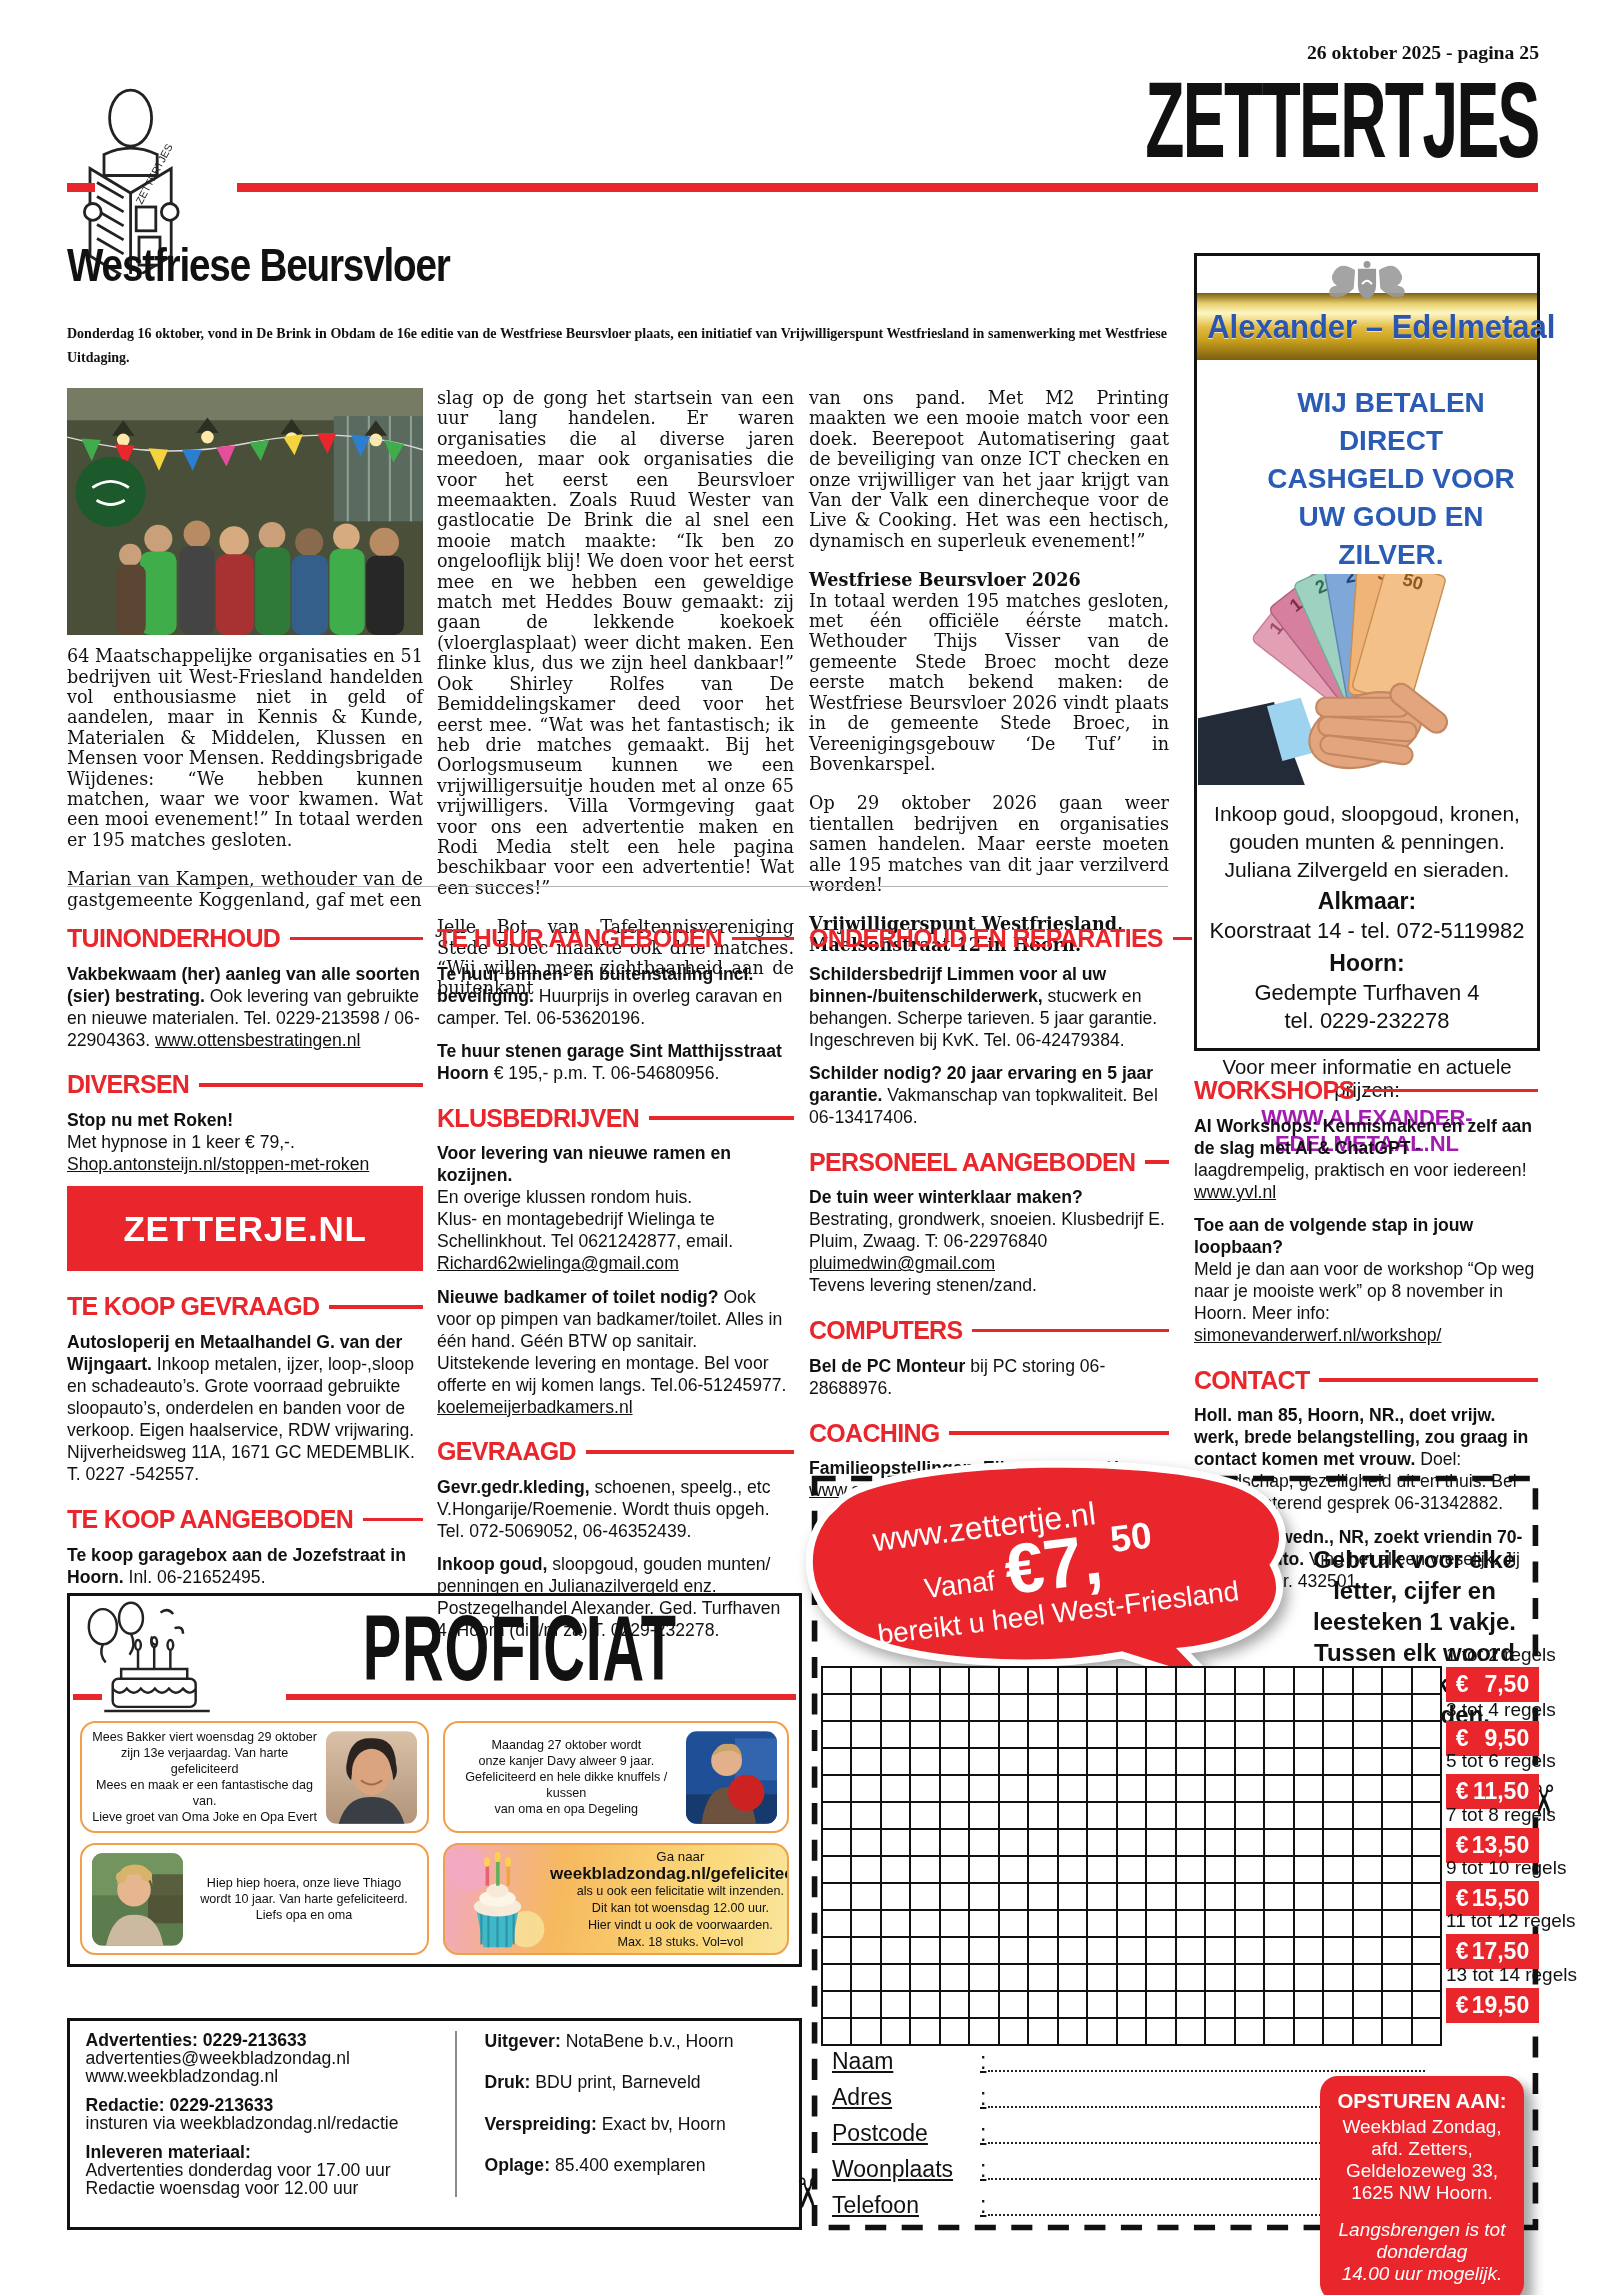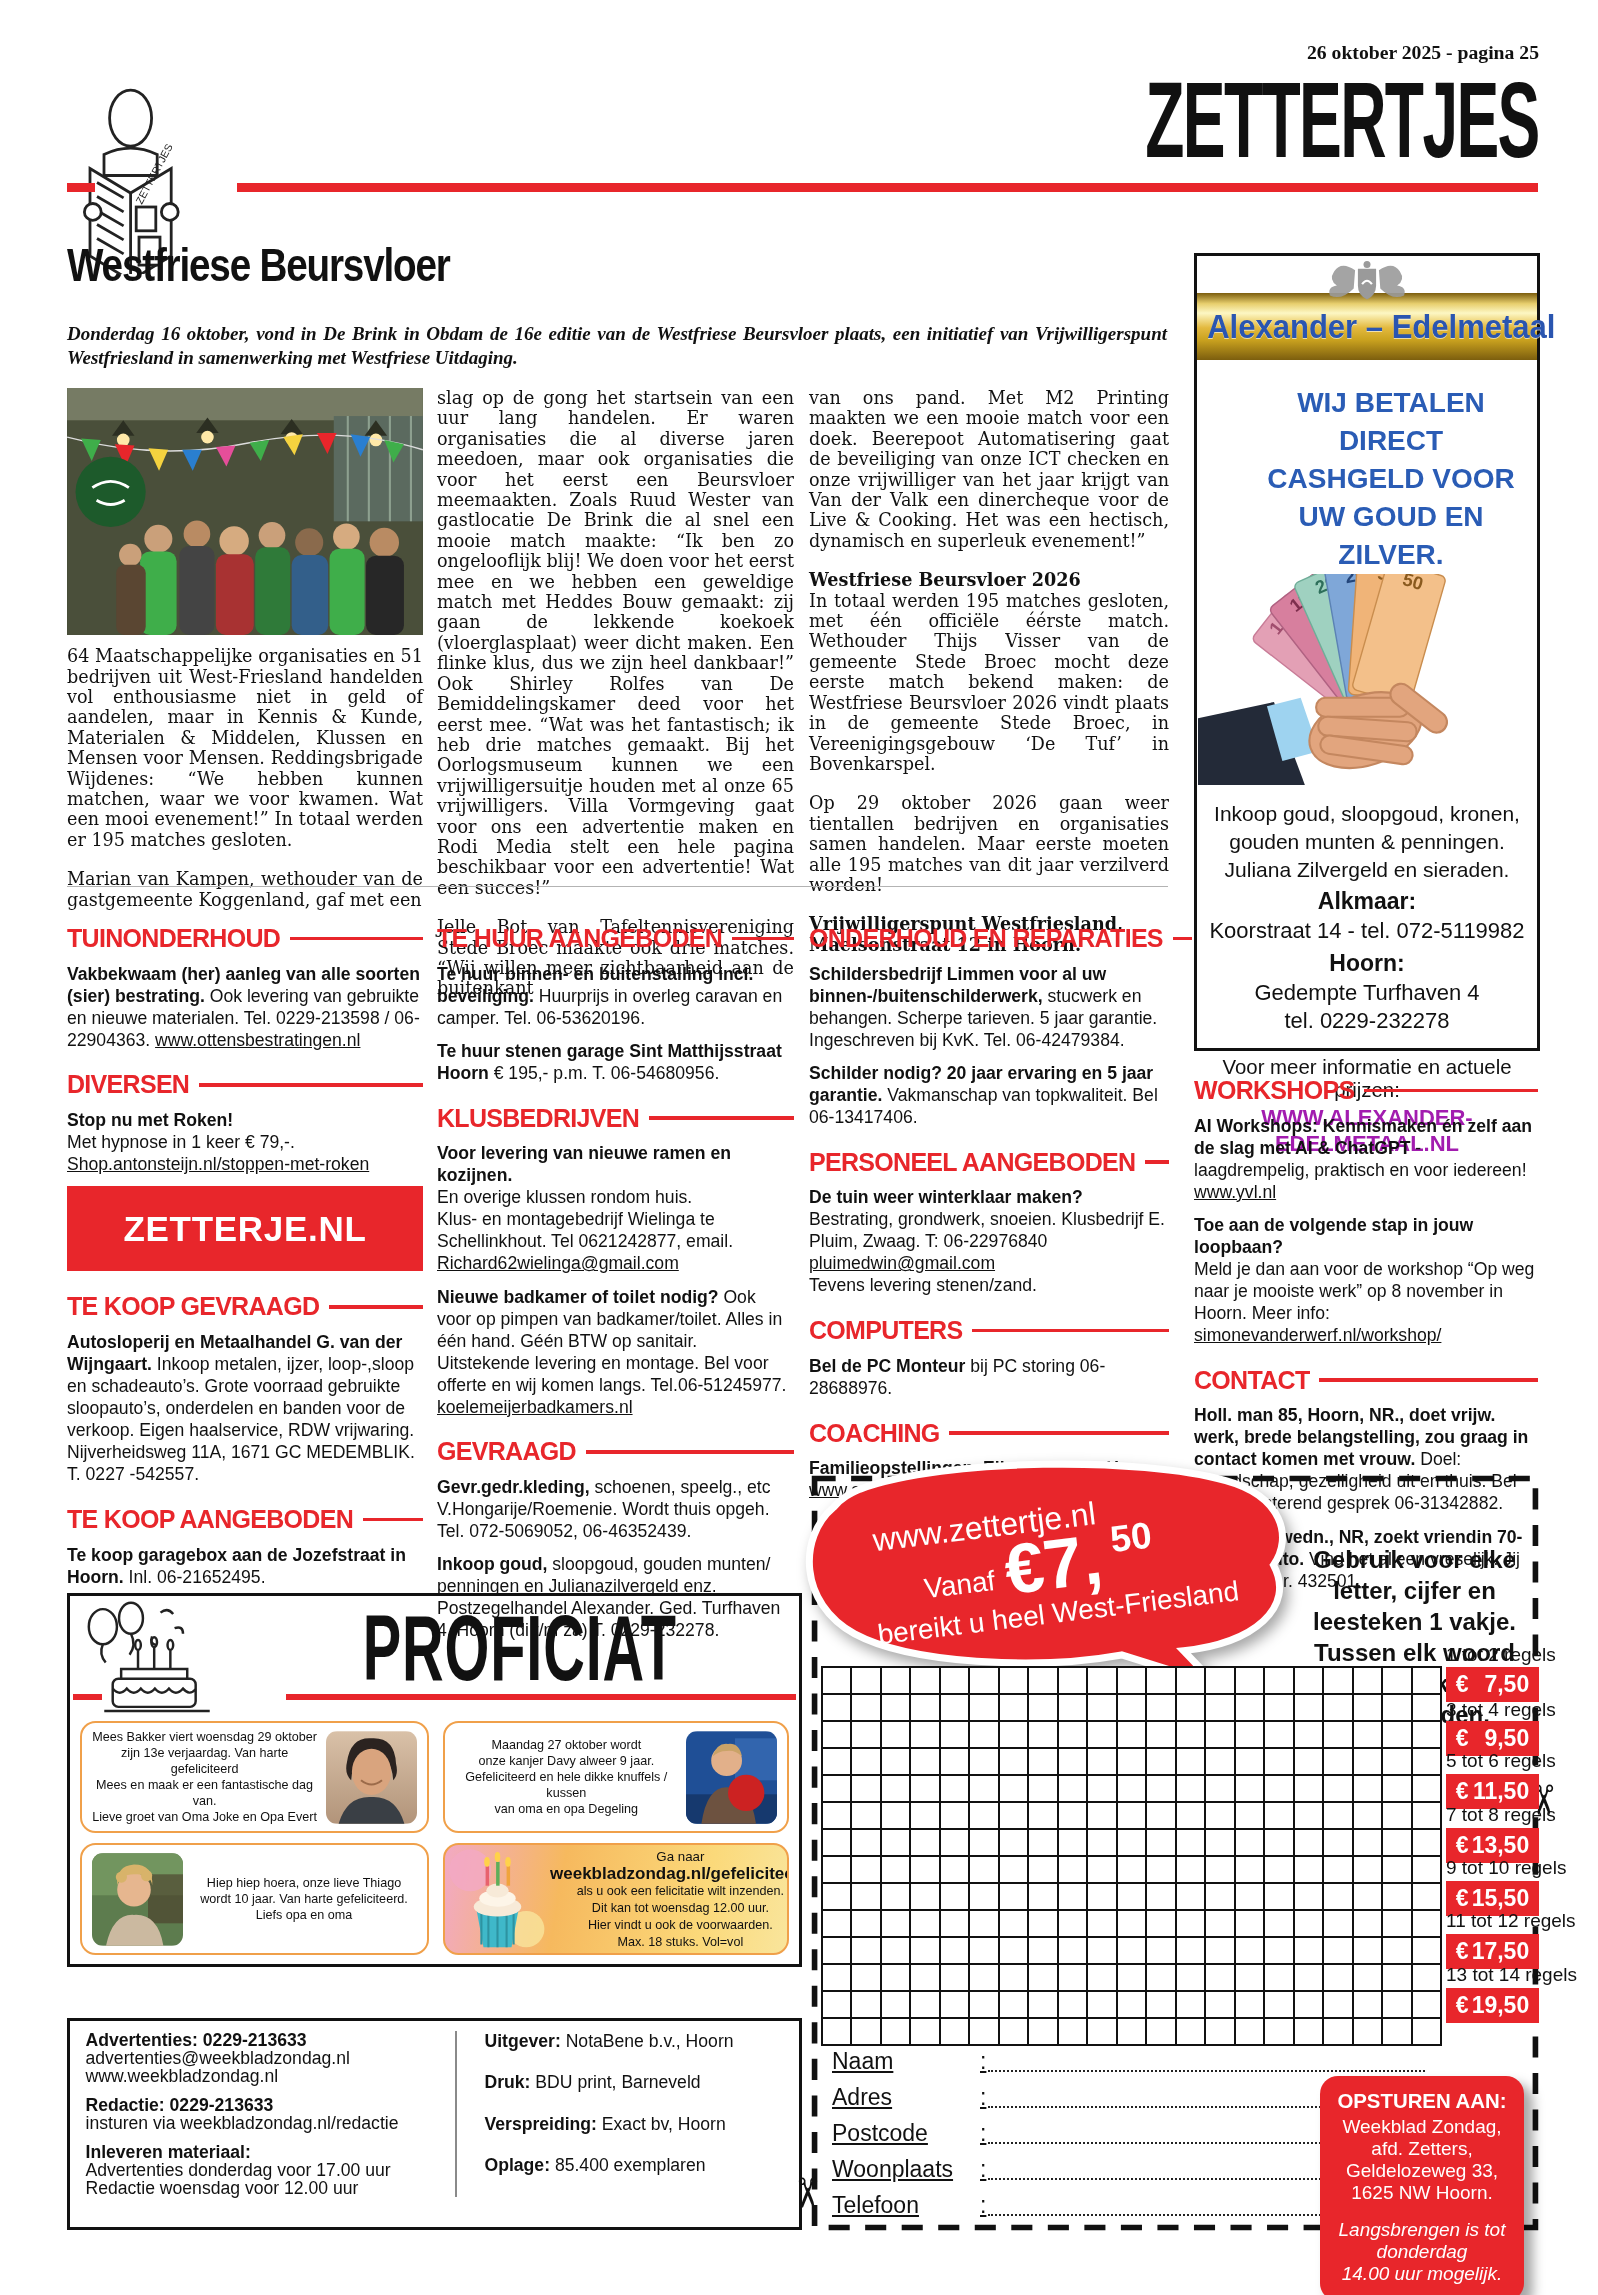"Donderdag 16 oktober, vond in" .intro { font-size: 19px -> 14px; font-style: italic -> none }
